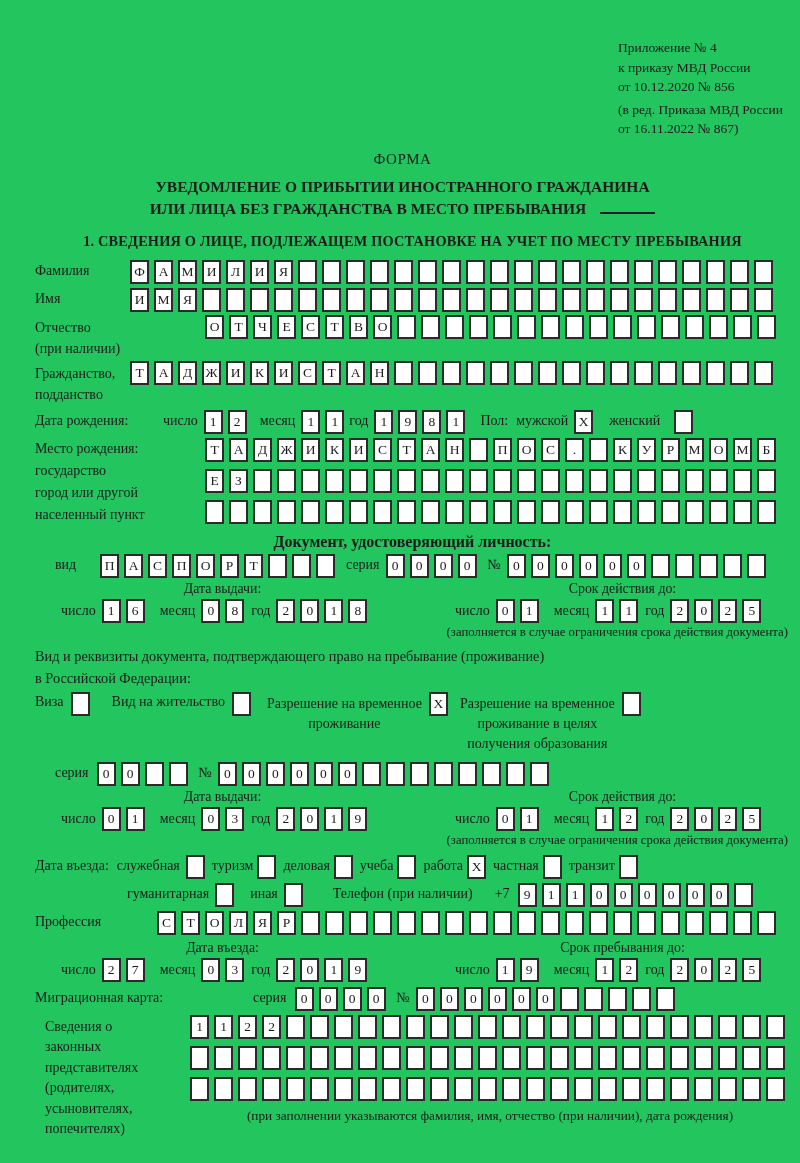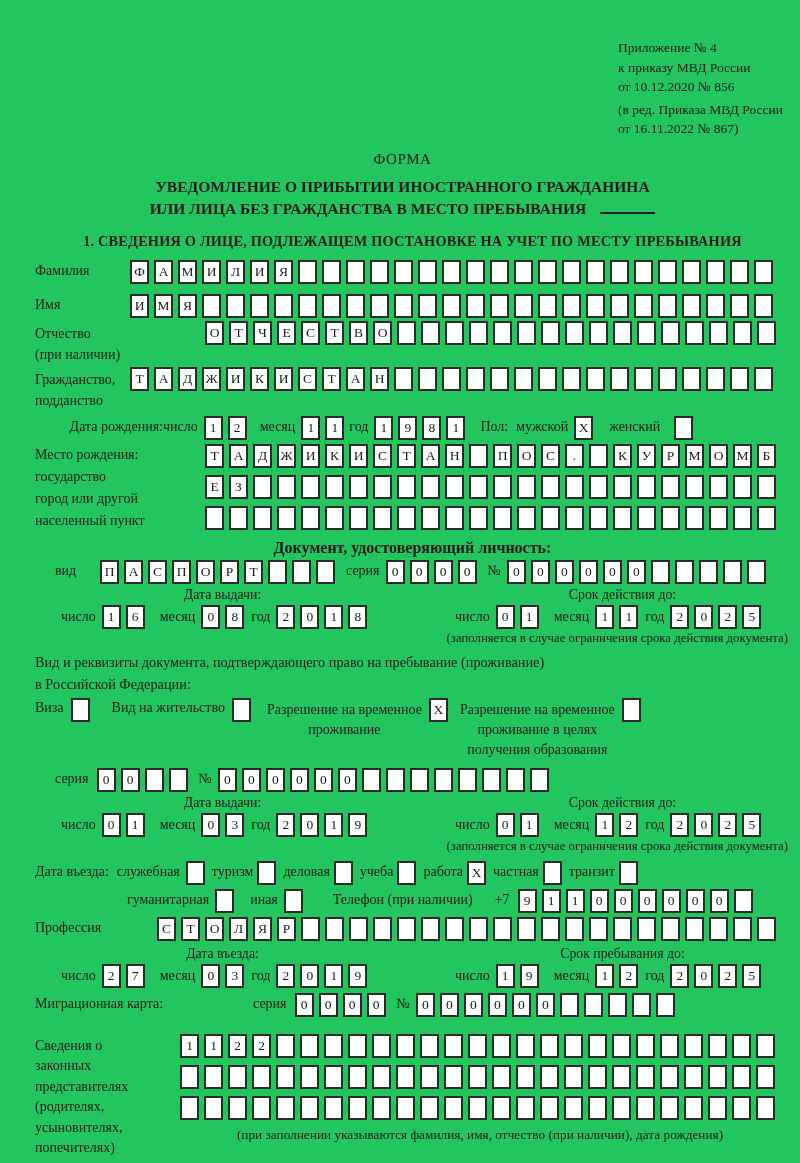"Имя" .r-name { margin-top: 10px -> 4px }
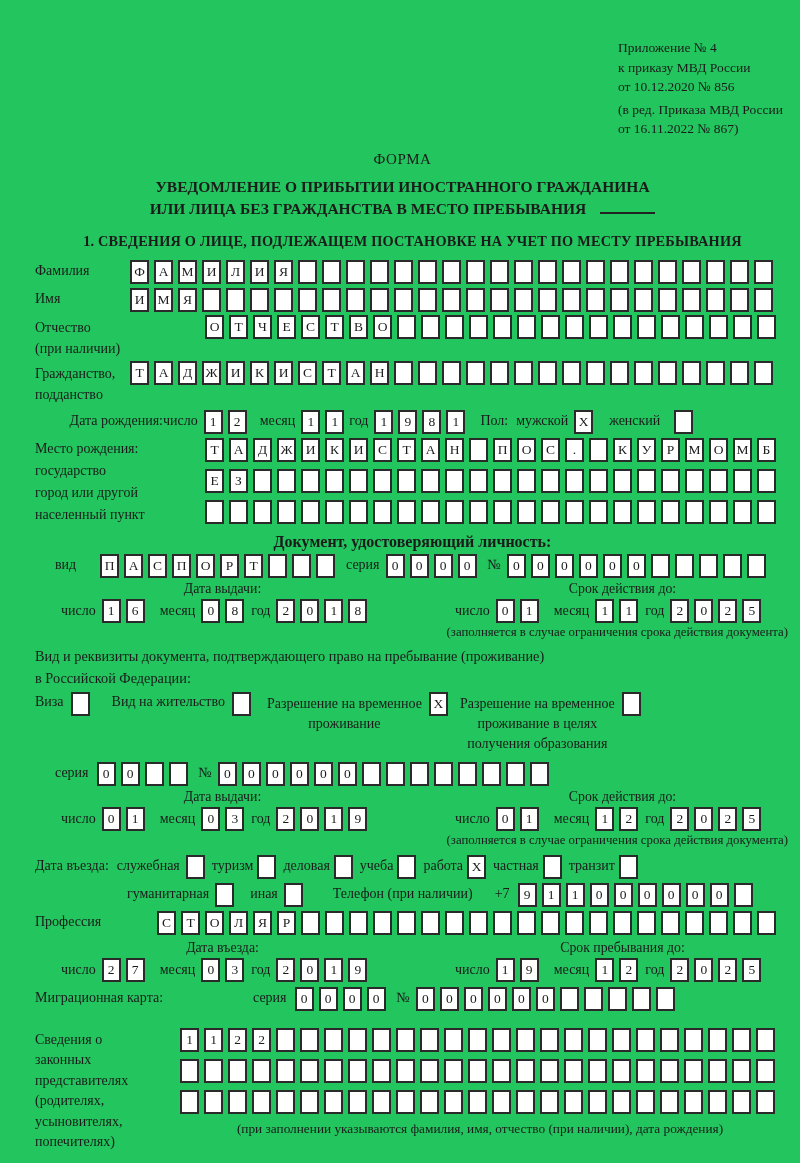"Дата рождения:" .bd-lbl { text-align: right -> none }
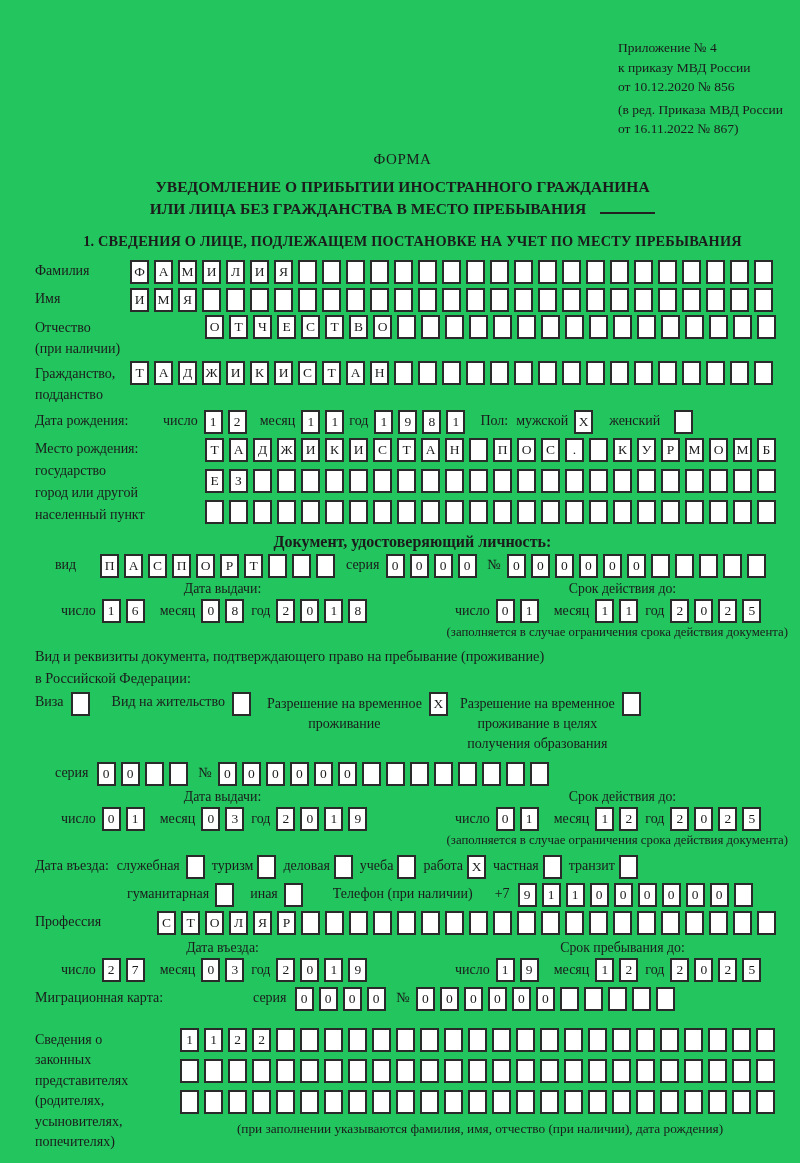"Сведения о" .r-guard { justify-content: none -> flex-end; margin-top: 17px -> 4px }
